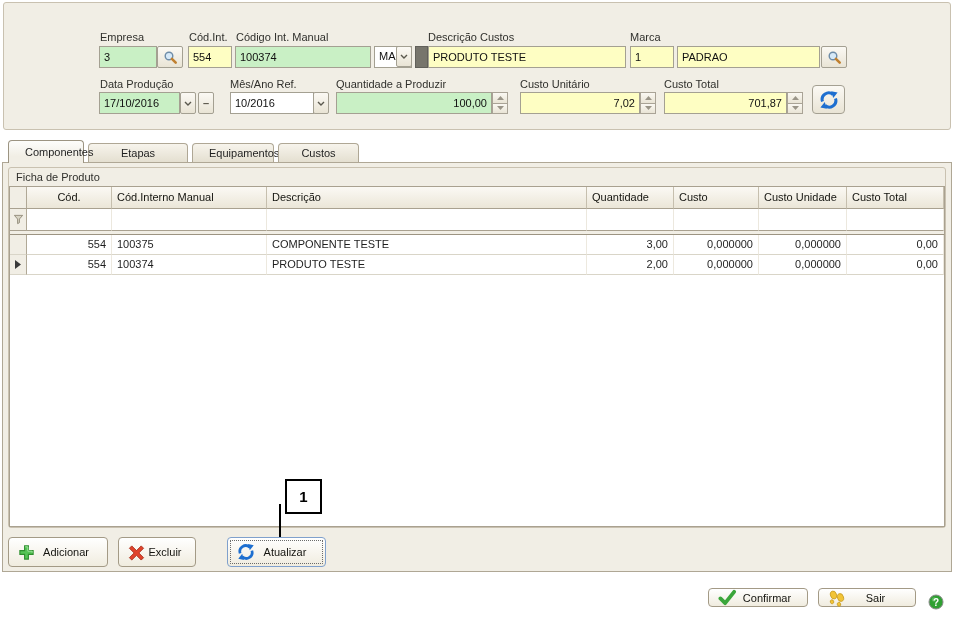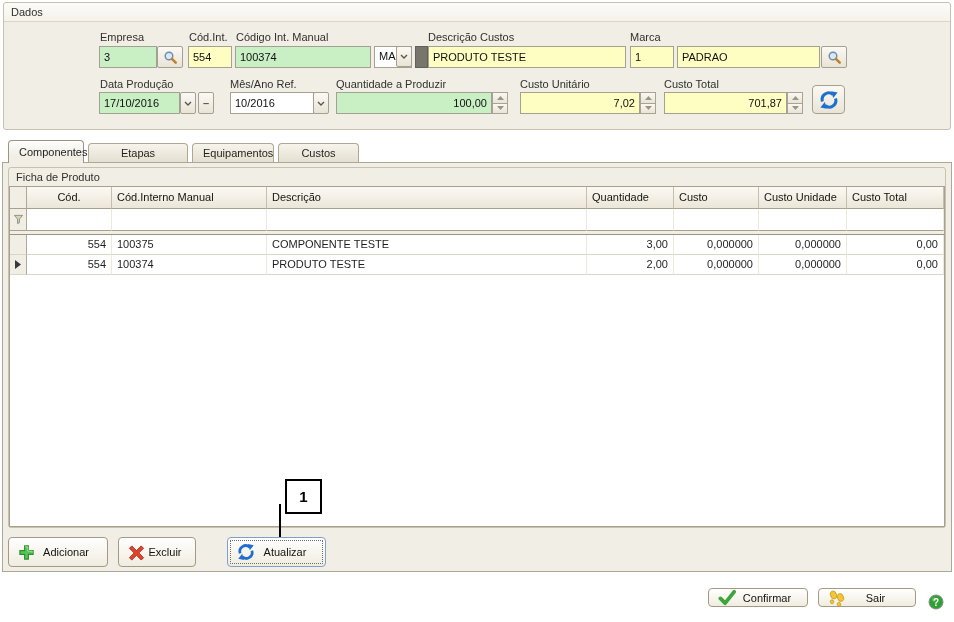"Dados" div.gb-caption { html: <div>Dados</div> -> none }
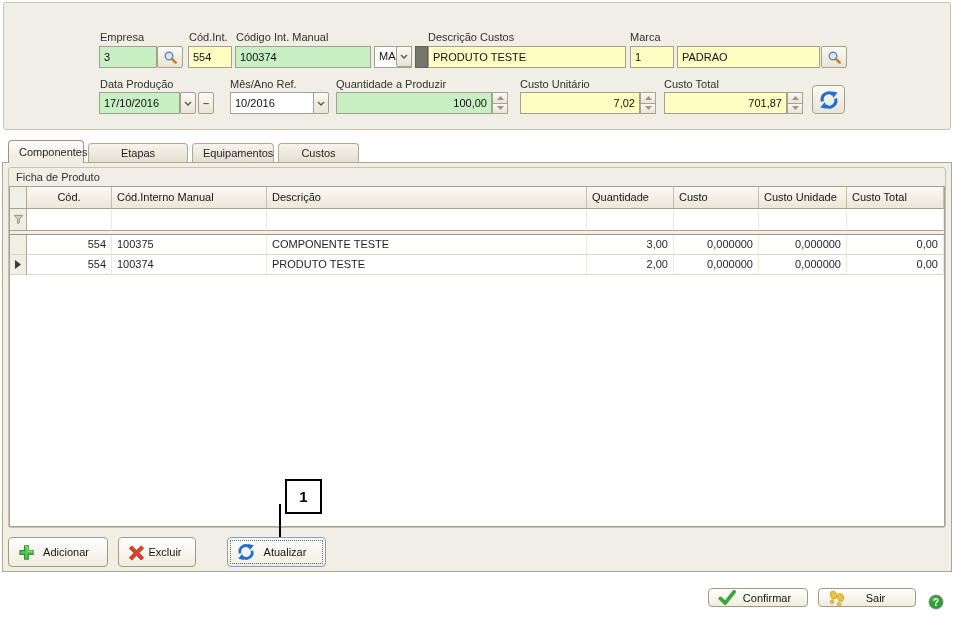"Componentes" .tab { padding: 0 10px -> 0 16px }
